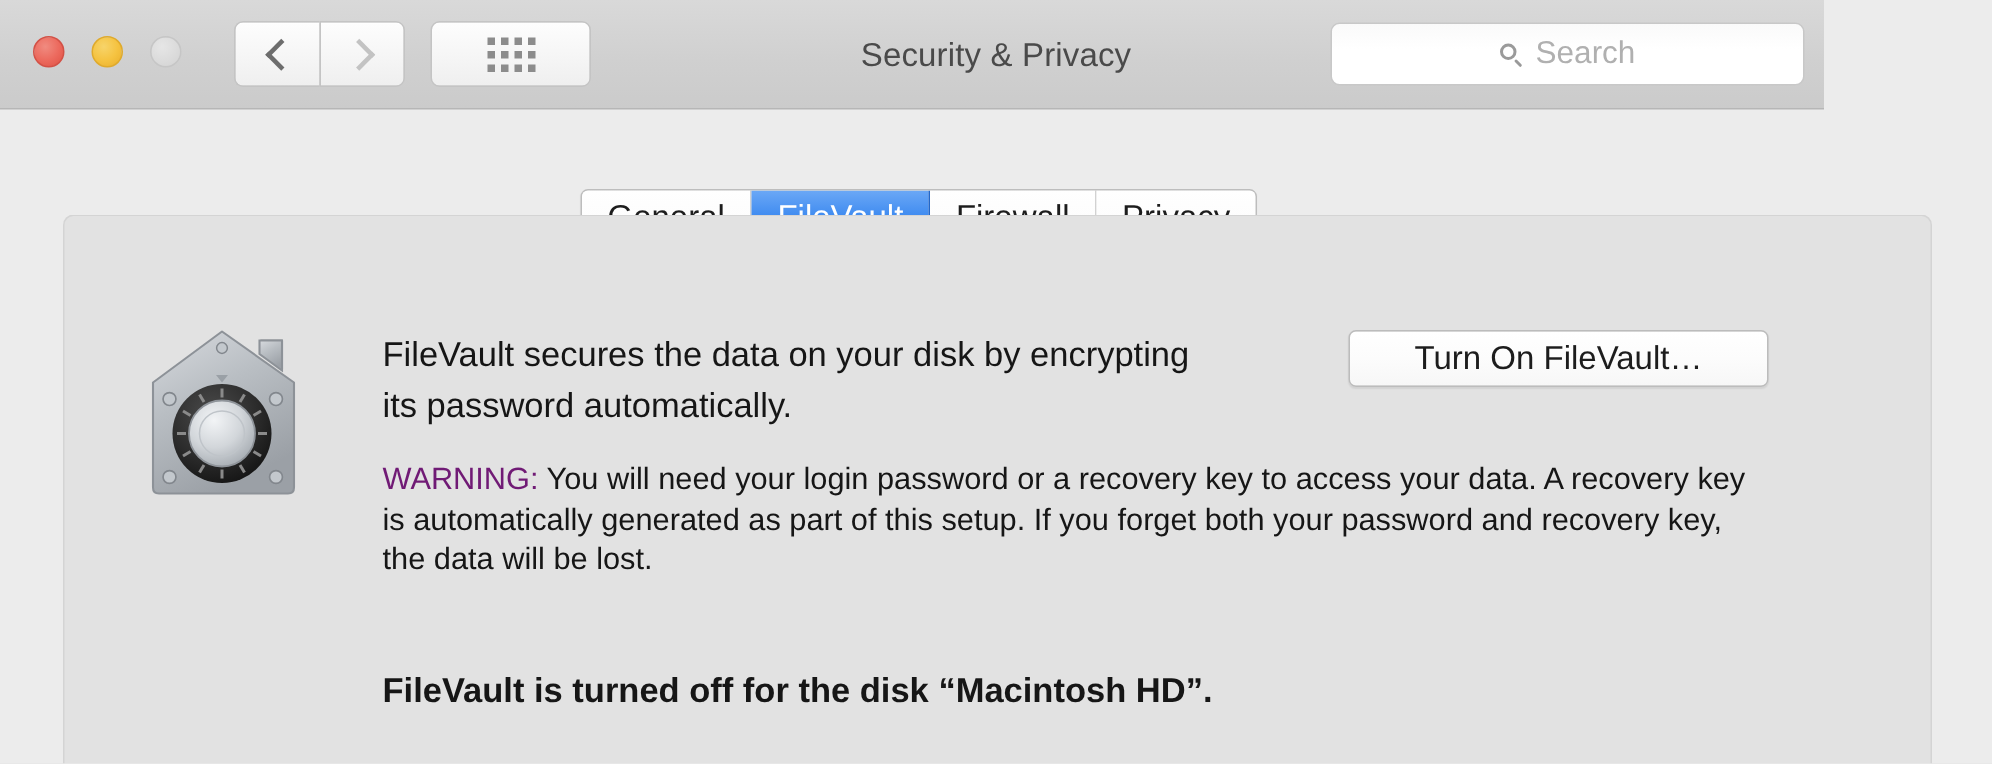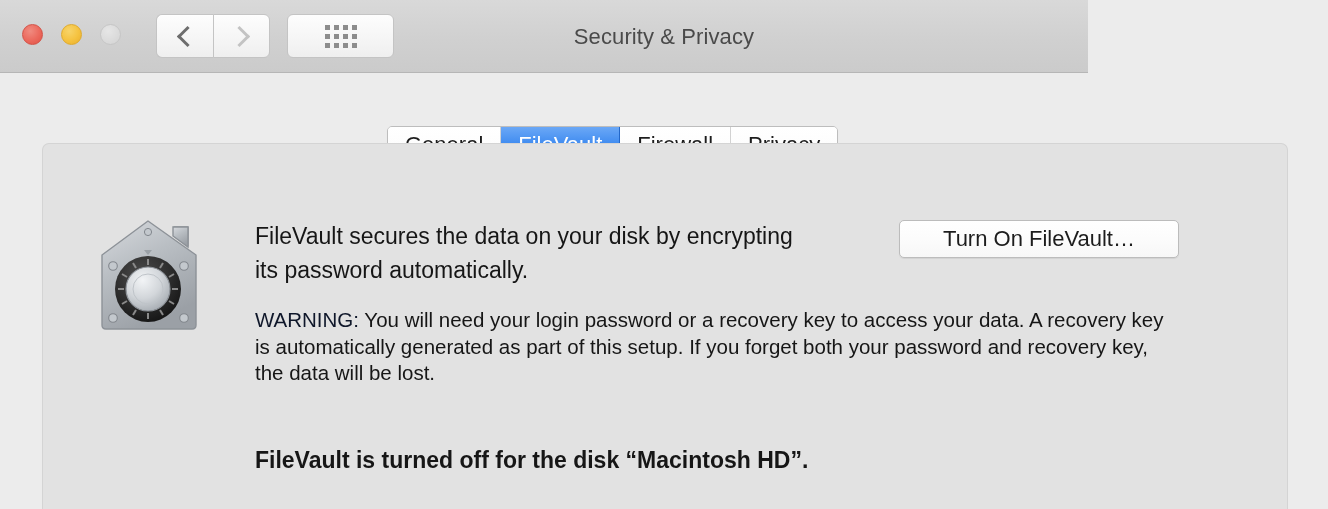"Security & Privacy" #titlebar { width: 1088px -> 1216px }
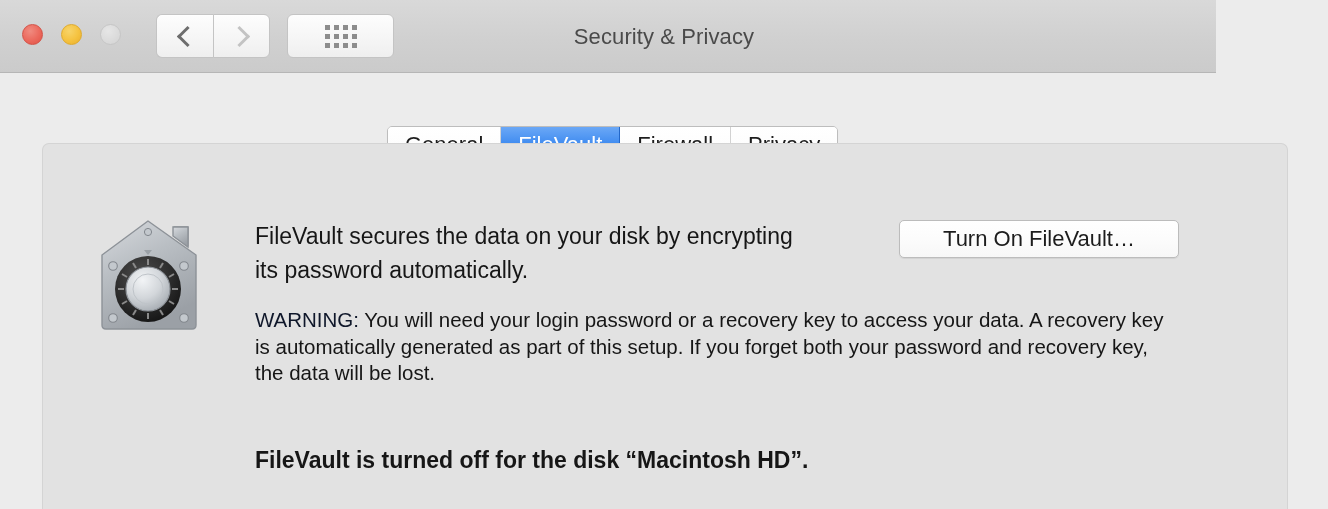"Search" div { html: none -> <div> <span></span> <span>Search</span> </div> }
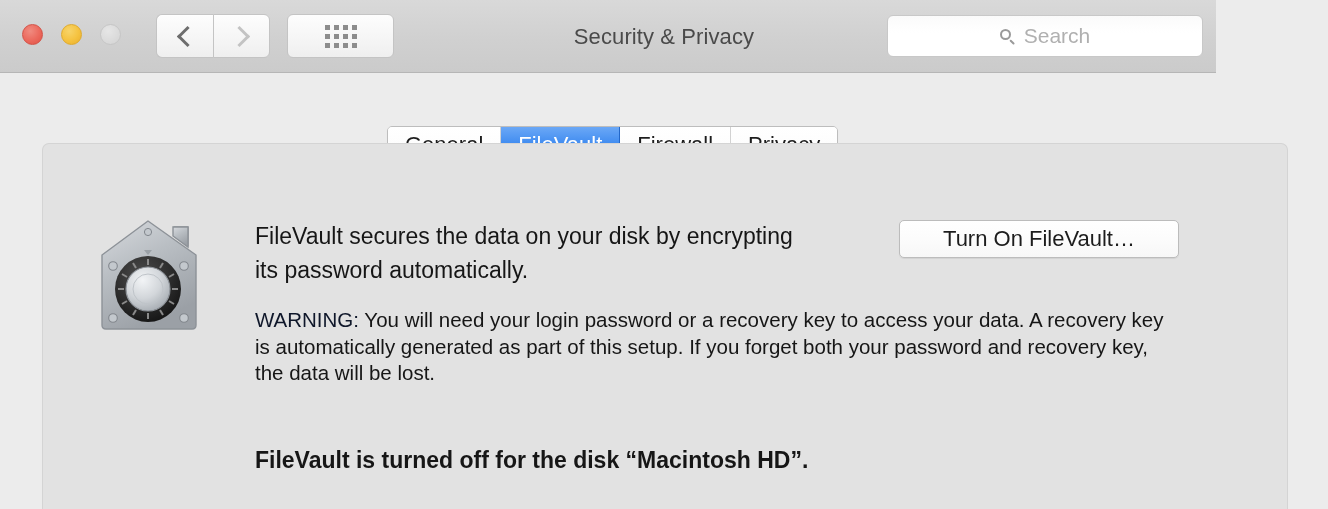"WARNING:" #warning-label { color: #0f172a -> #701a75 }
